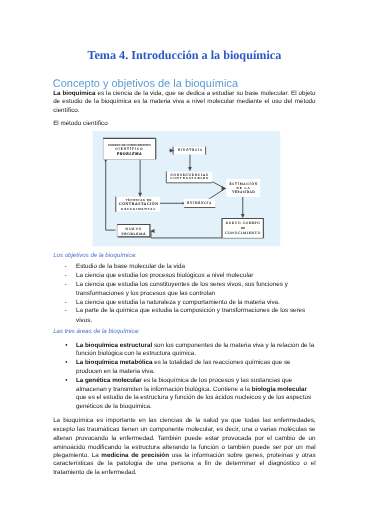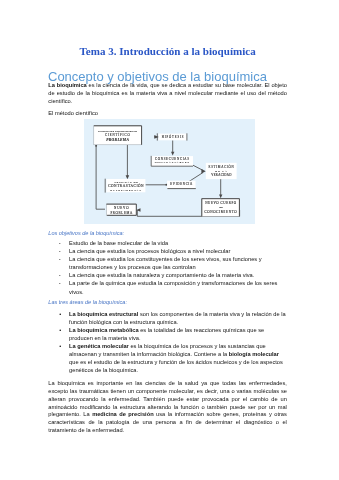"Tema 3. Introducción a la" div.doc-title { text: 3 -> 4 }
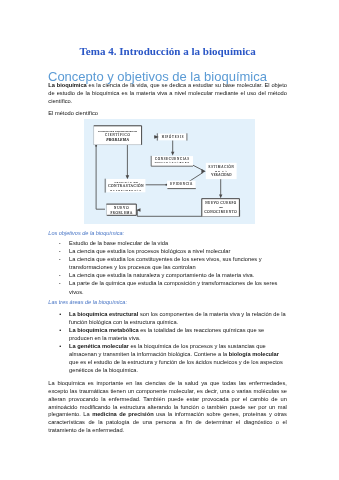"Concepto y objetivos de la" .h2 { font-size: 13px -> 10px }
